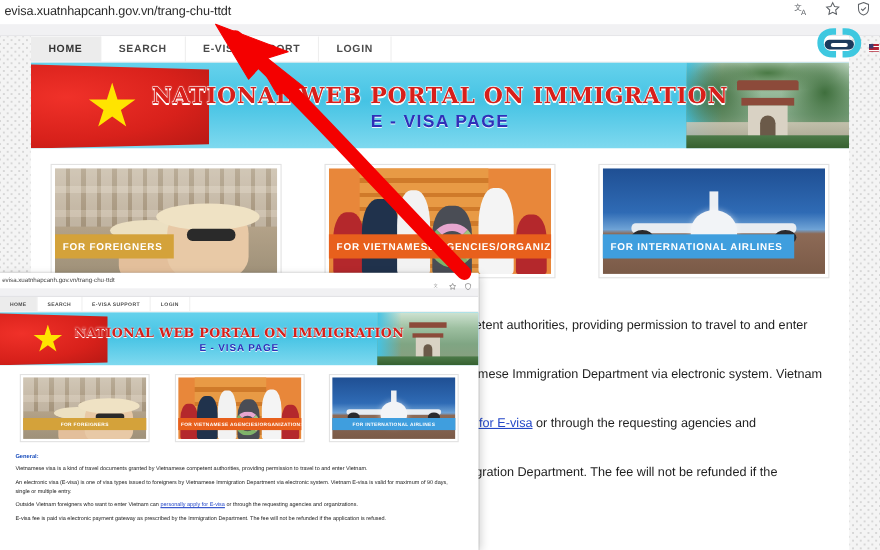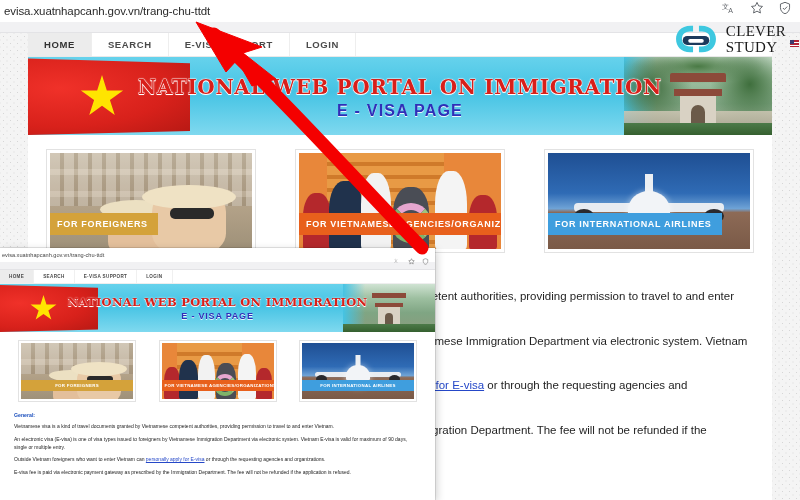"CLEVER" span.logo-text { html: <span> <div>CLEVER</div> <div>STUDY</div> </span> -> none }
